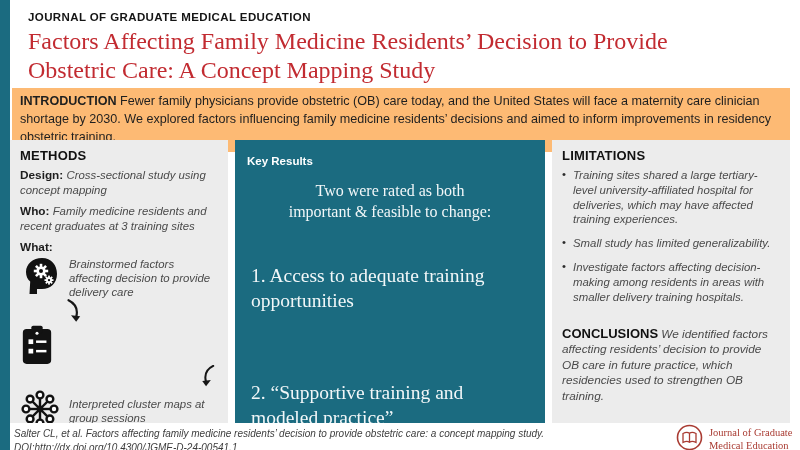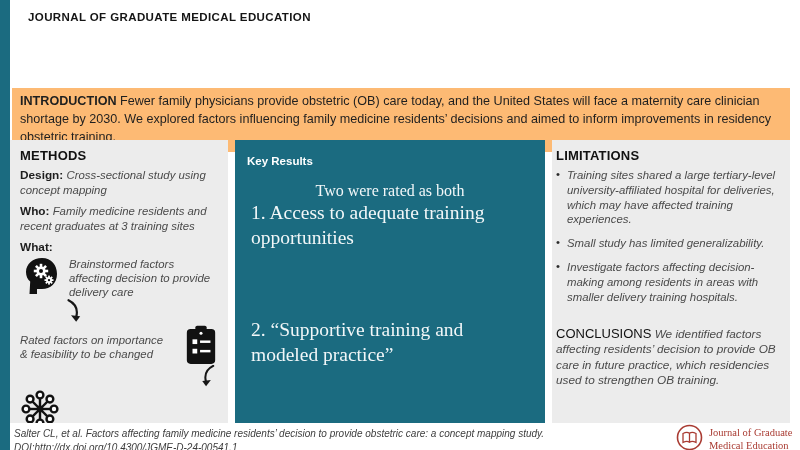"Factors Affecting Family Medicine" h1.title { html: none -> <h1><span>Factors Affecting Family Medicine Residents’ Decision to Provide</span><br> <span>Obstetric Care: A Concept Mapping Study</span></h1> }
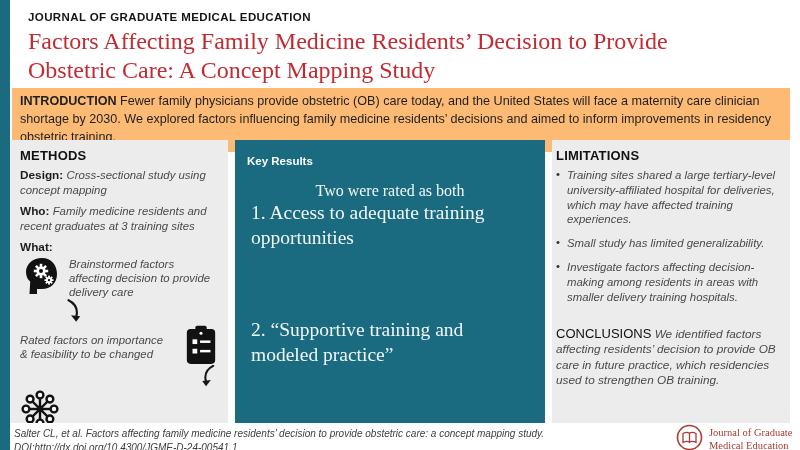"LIMITATIONS" .panel-right { padding: 8px 4px -> 8px 10px }
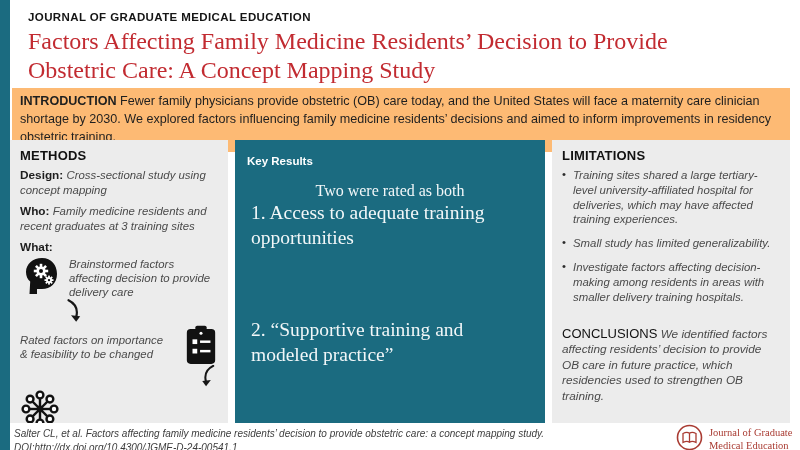"important & feasible to change:" span { html: none -> <span>important &amp; feasible to change:</span> }
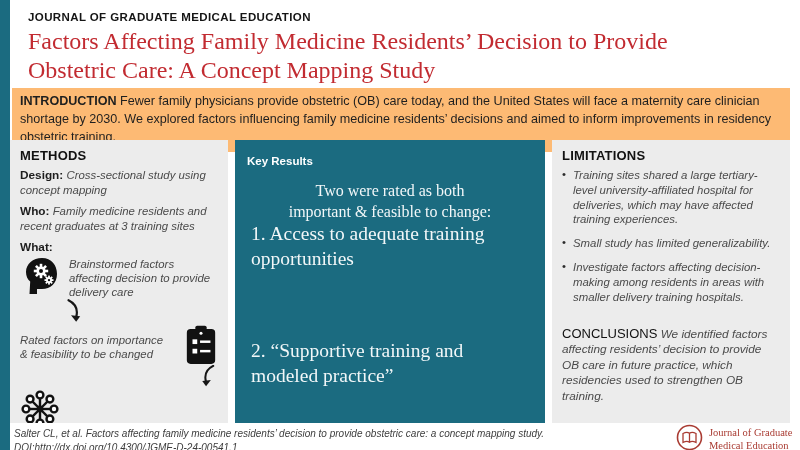"1. Access to adequate training" .key-item1 { margin-top: none -> 42px }
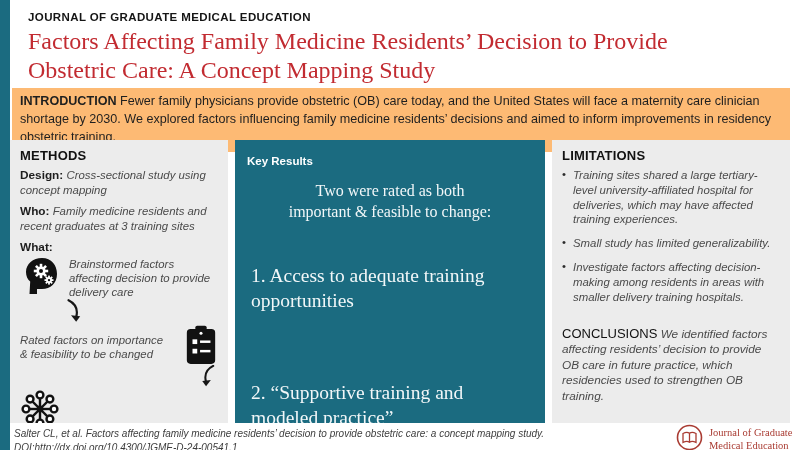"Rated factors on importance &" span.step-text { html: <span>Rated factors on importance &amp; feasibility to be changed</span> -> none }
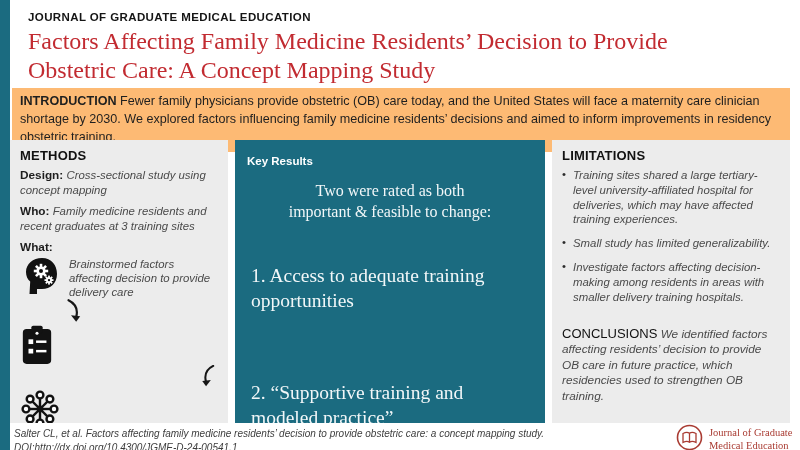"CONCLUSIONS" .conclusions-label { font-weight: 400 -> 700 }
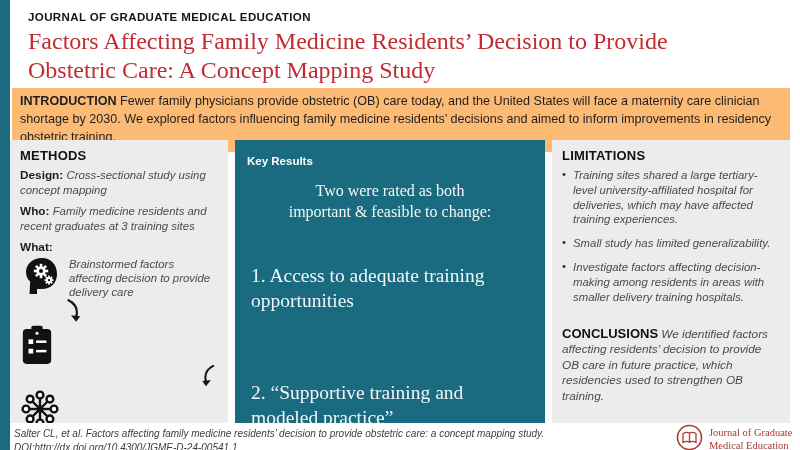"Interpreted cluster maps at group" span.step-text { html: none -> <span>Interpreted cluster maps at group sessions</span> }
